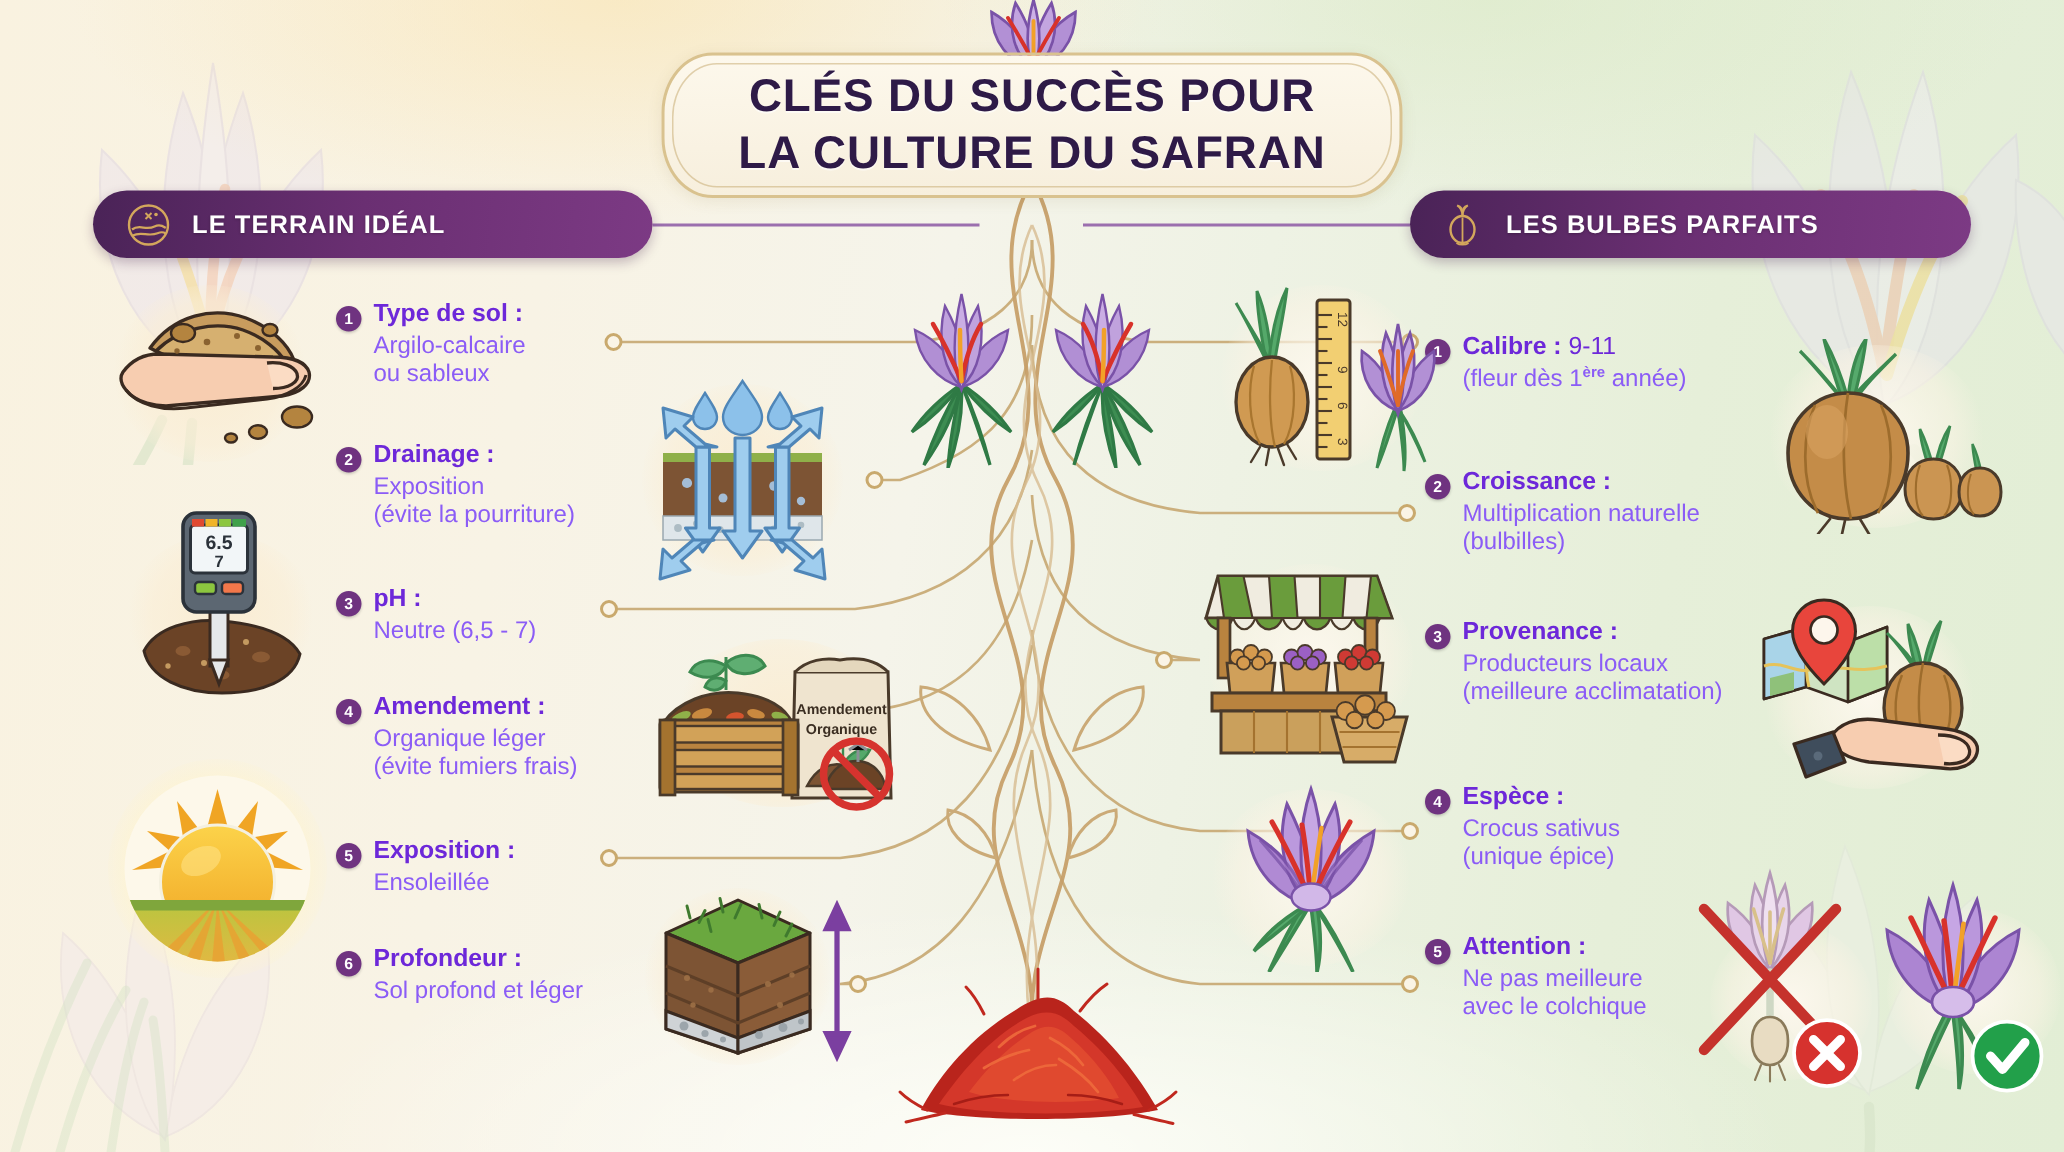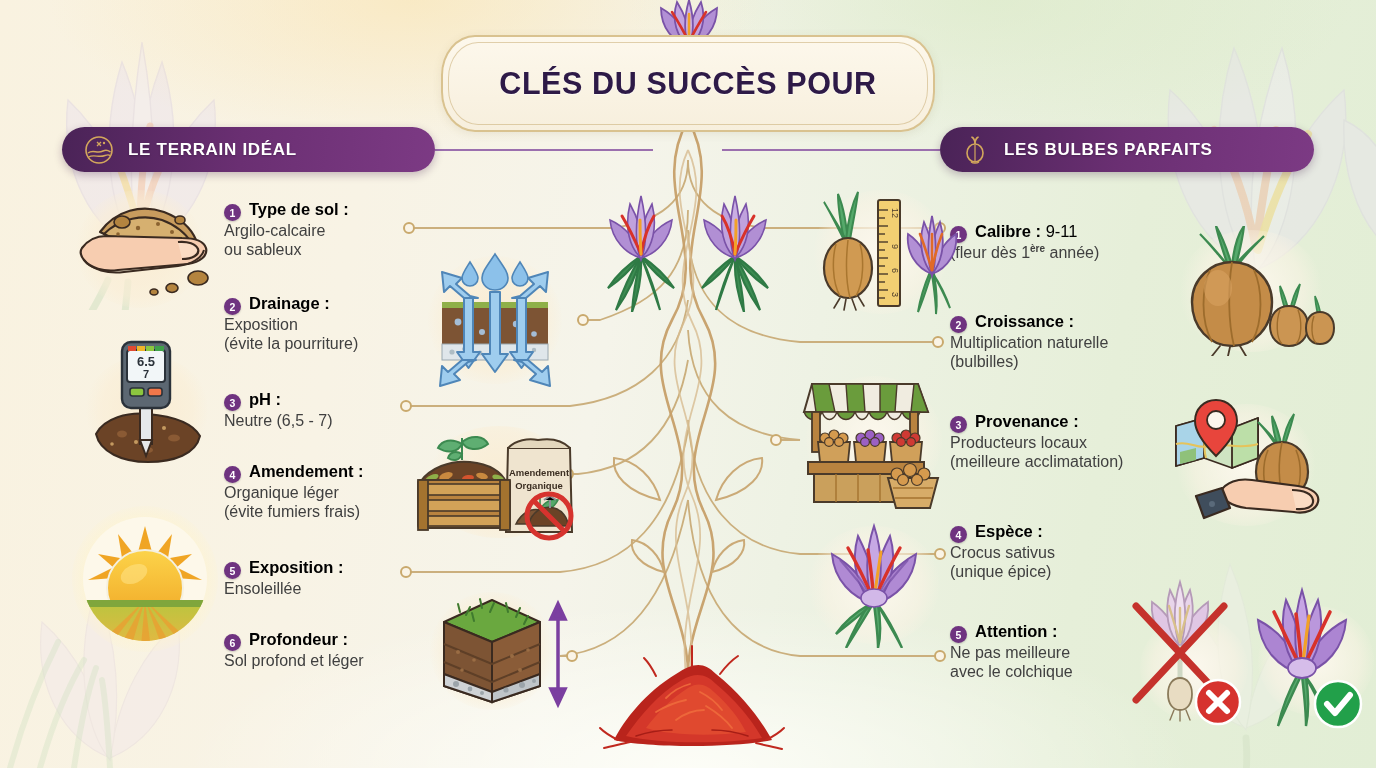"LA CULTURE DU SAFRAN" span { html: none -> <span>LA CULTURE DU SAFRAN</span> }
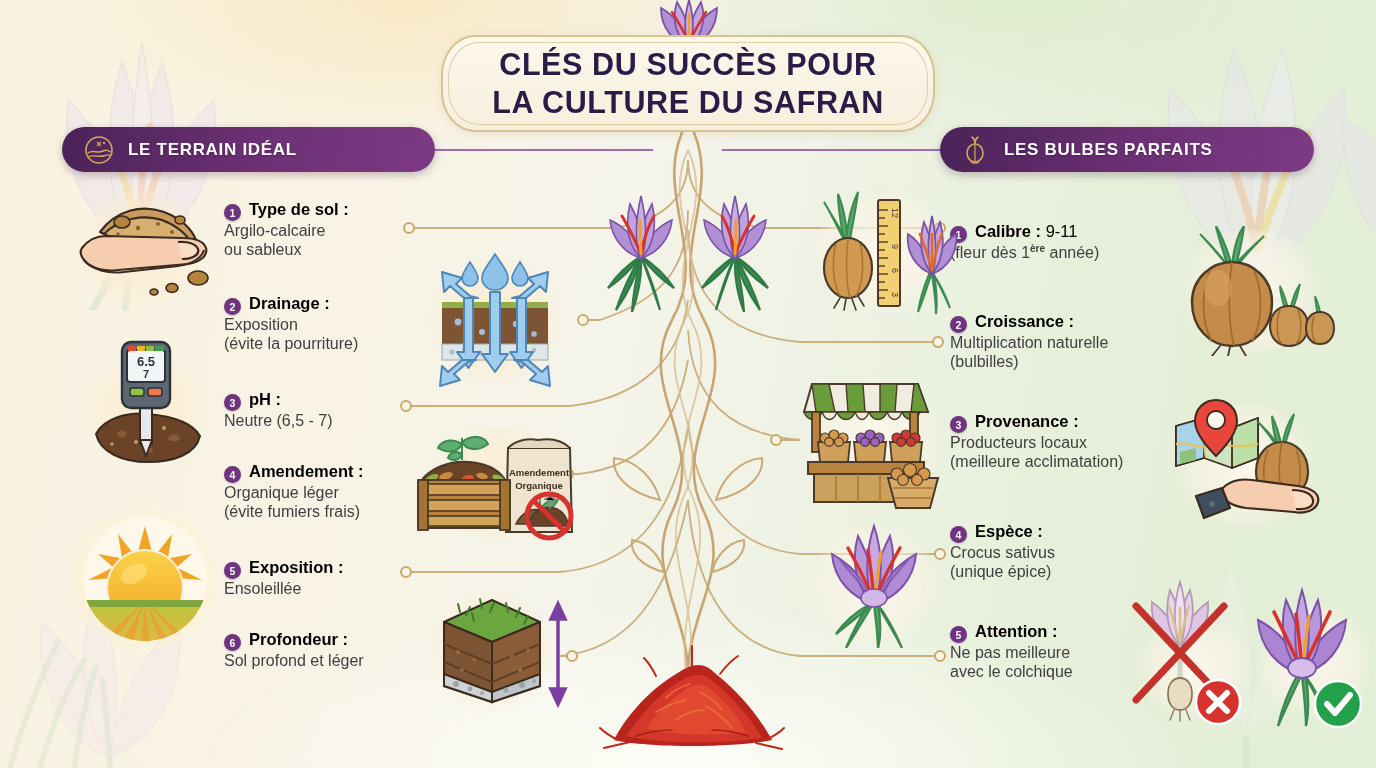"Type de sol :" .ttl { color: #000000 -> #6d28d9 }
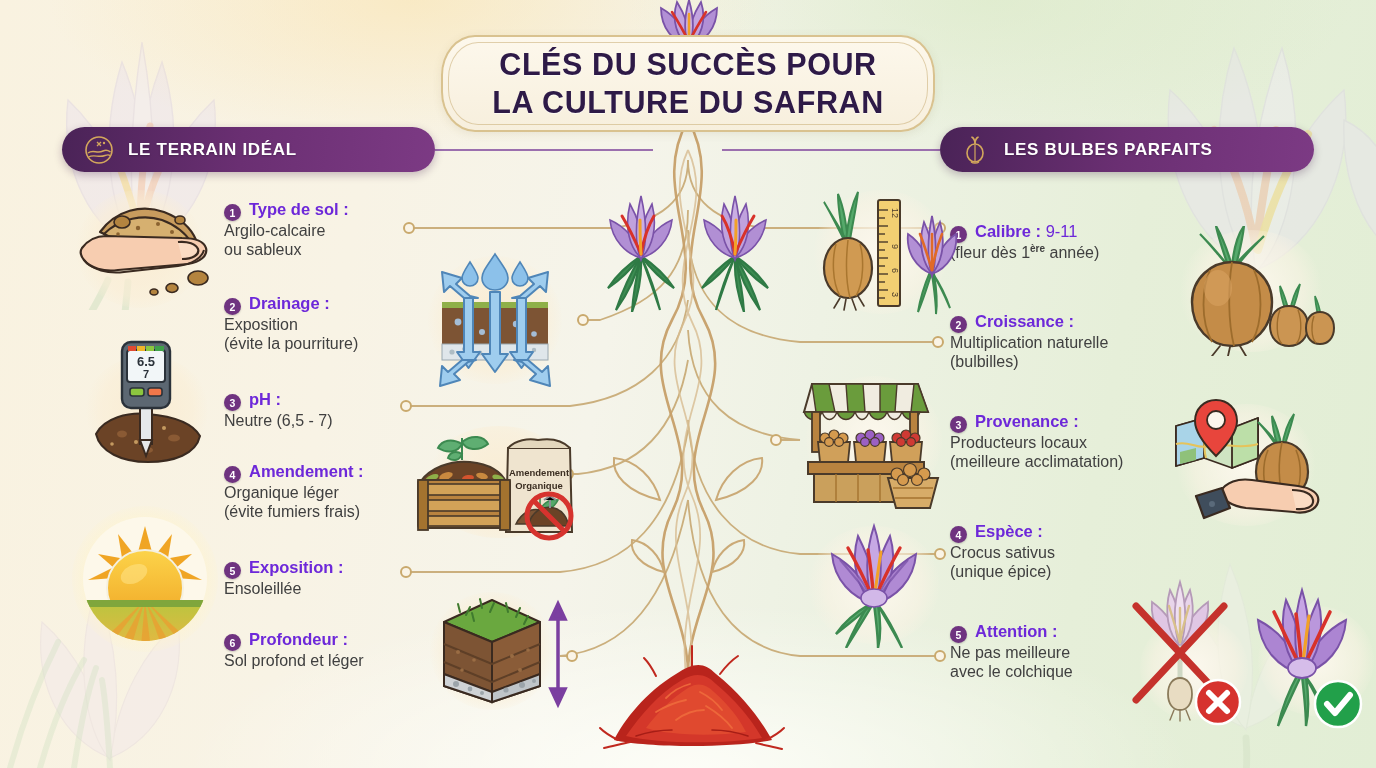"Argilo-calcaire" .sub { color: #404040 -> #8b5cf6; margin-left: none -> 25px }
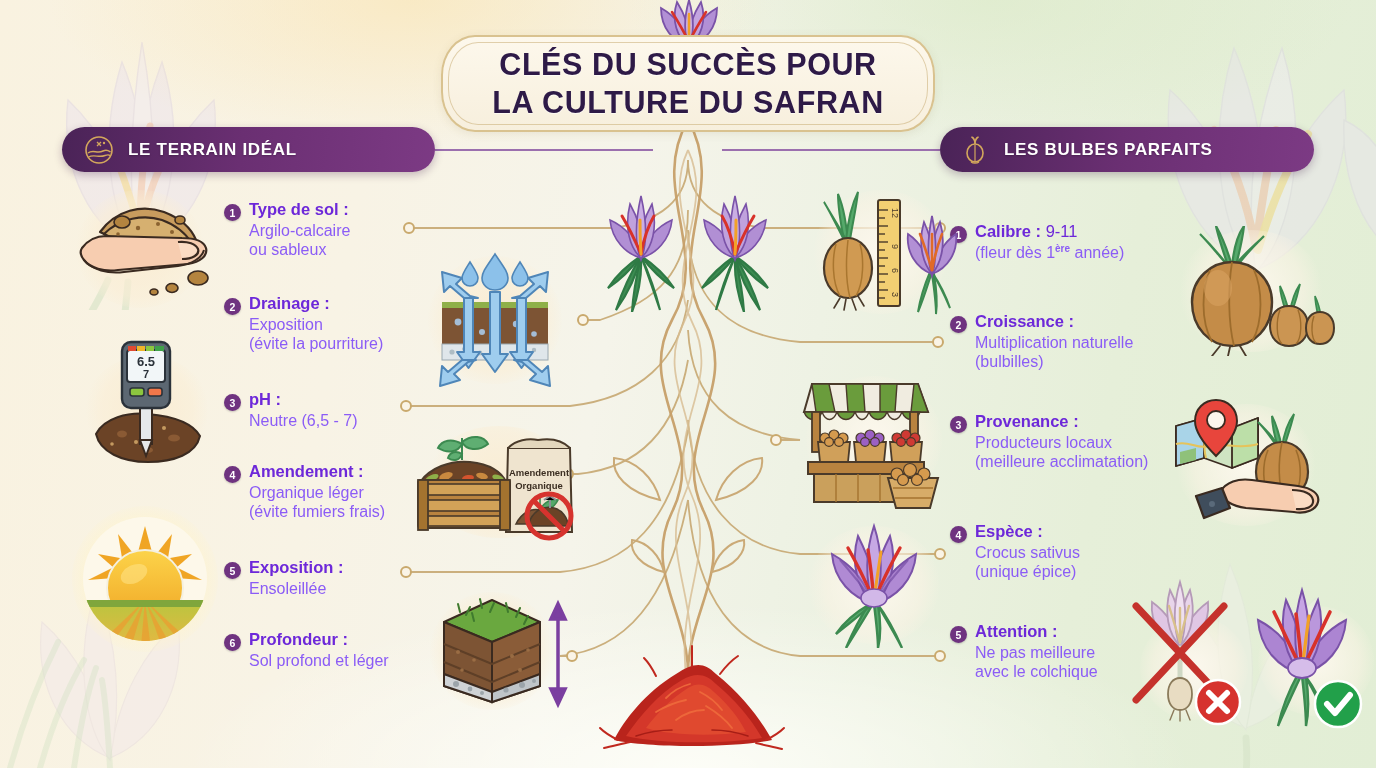"Amendement" div.ill { left: 412px -> 434px }
